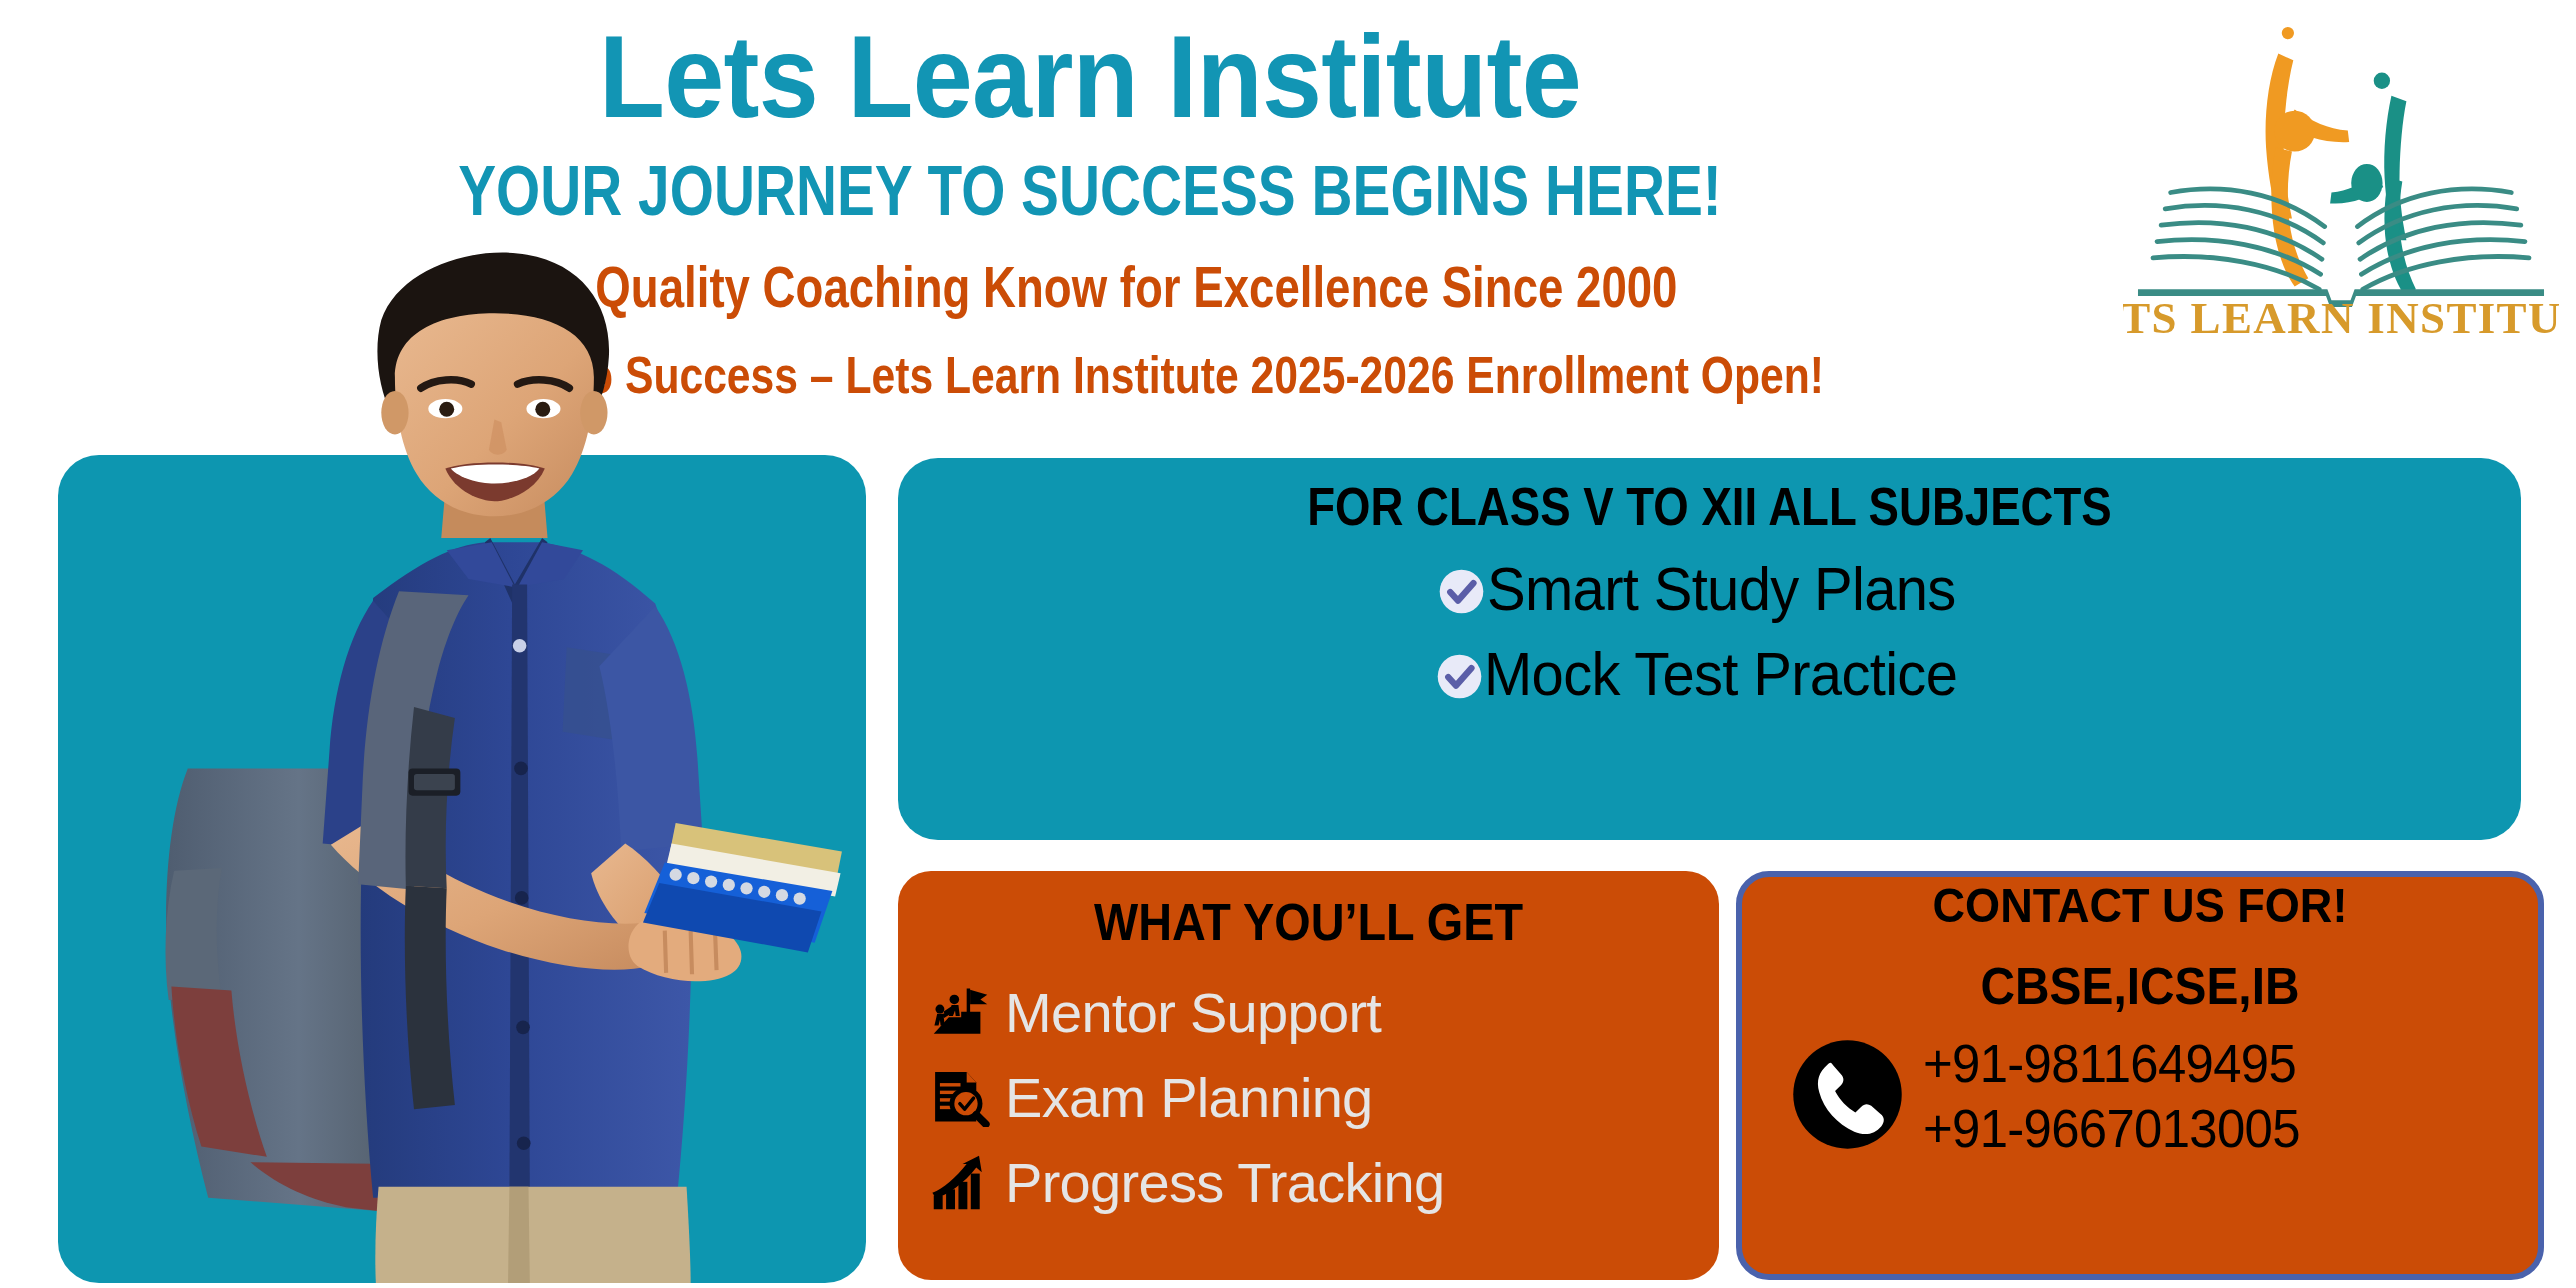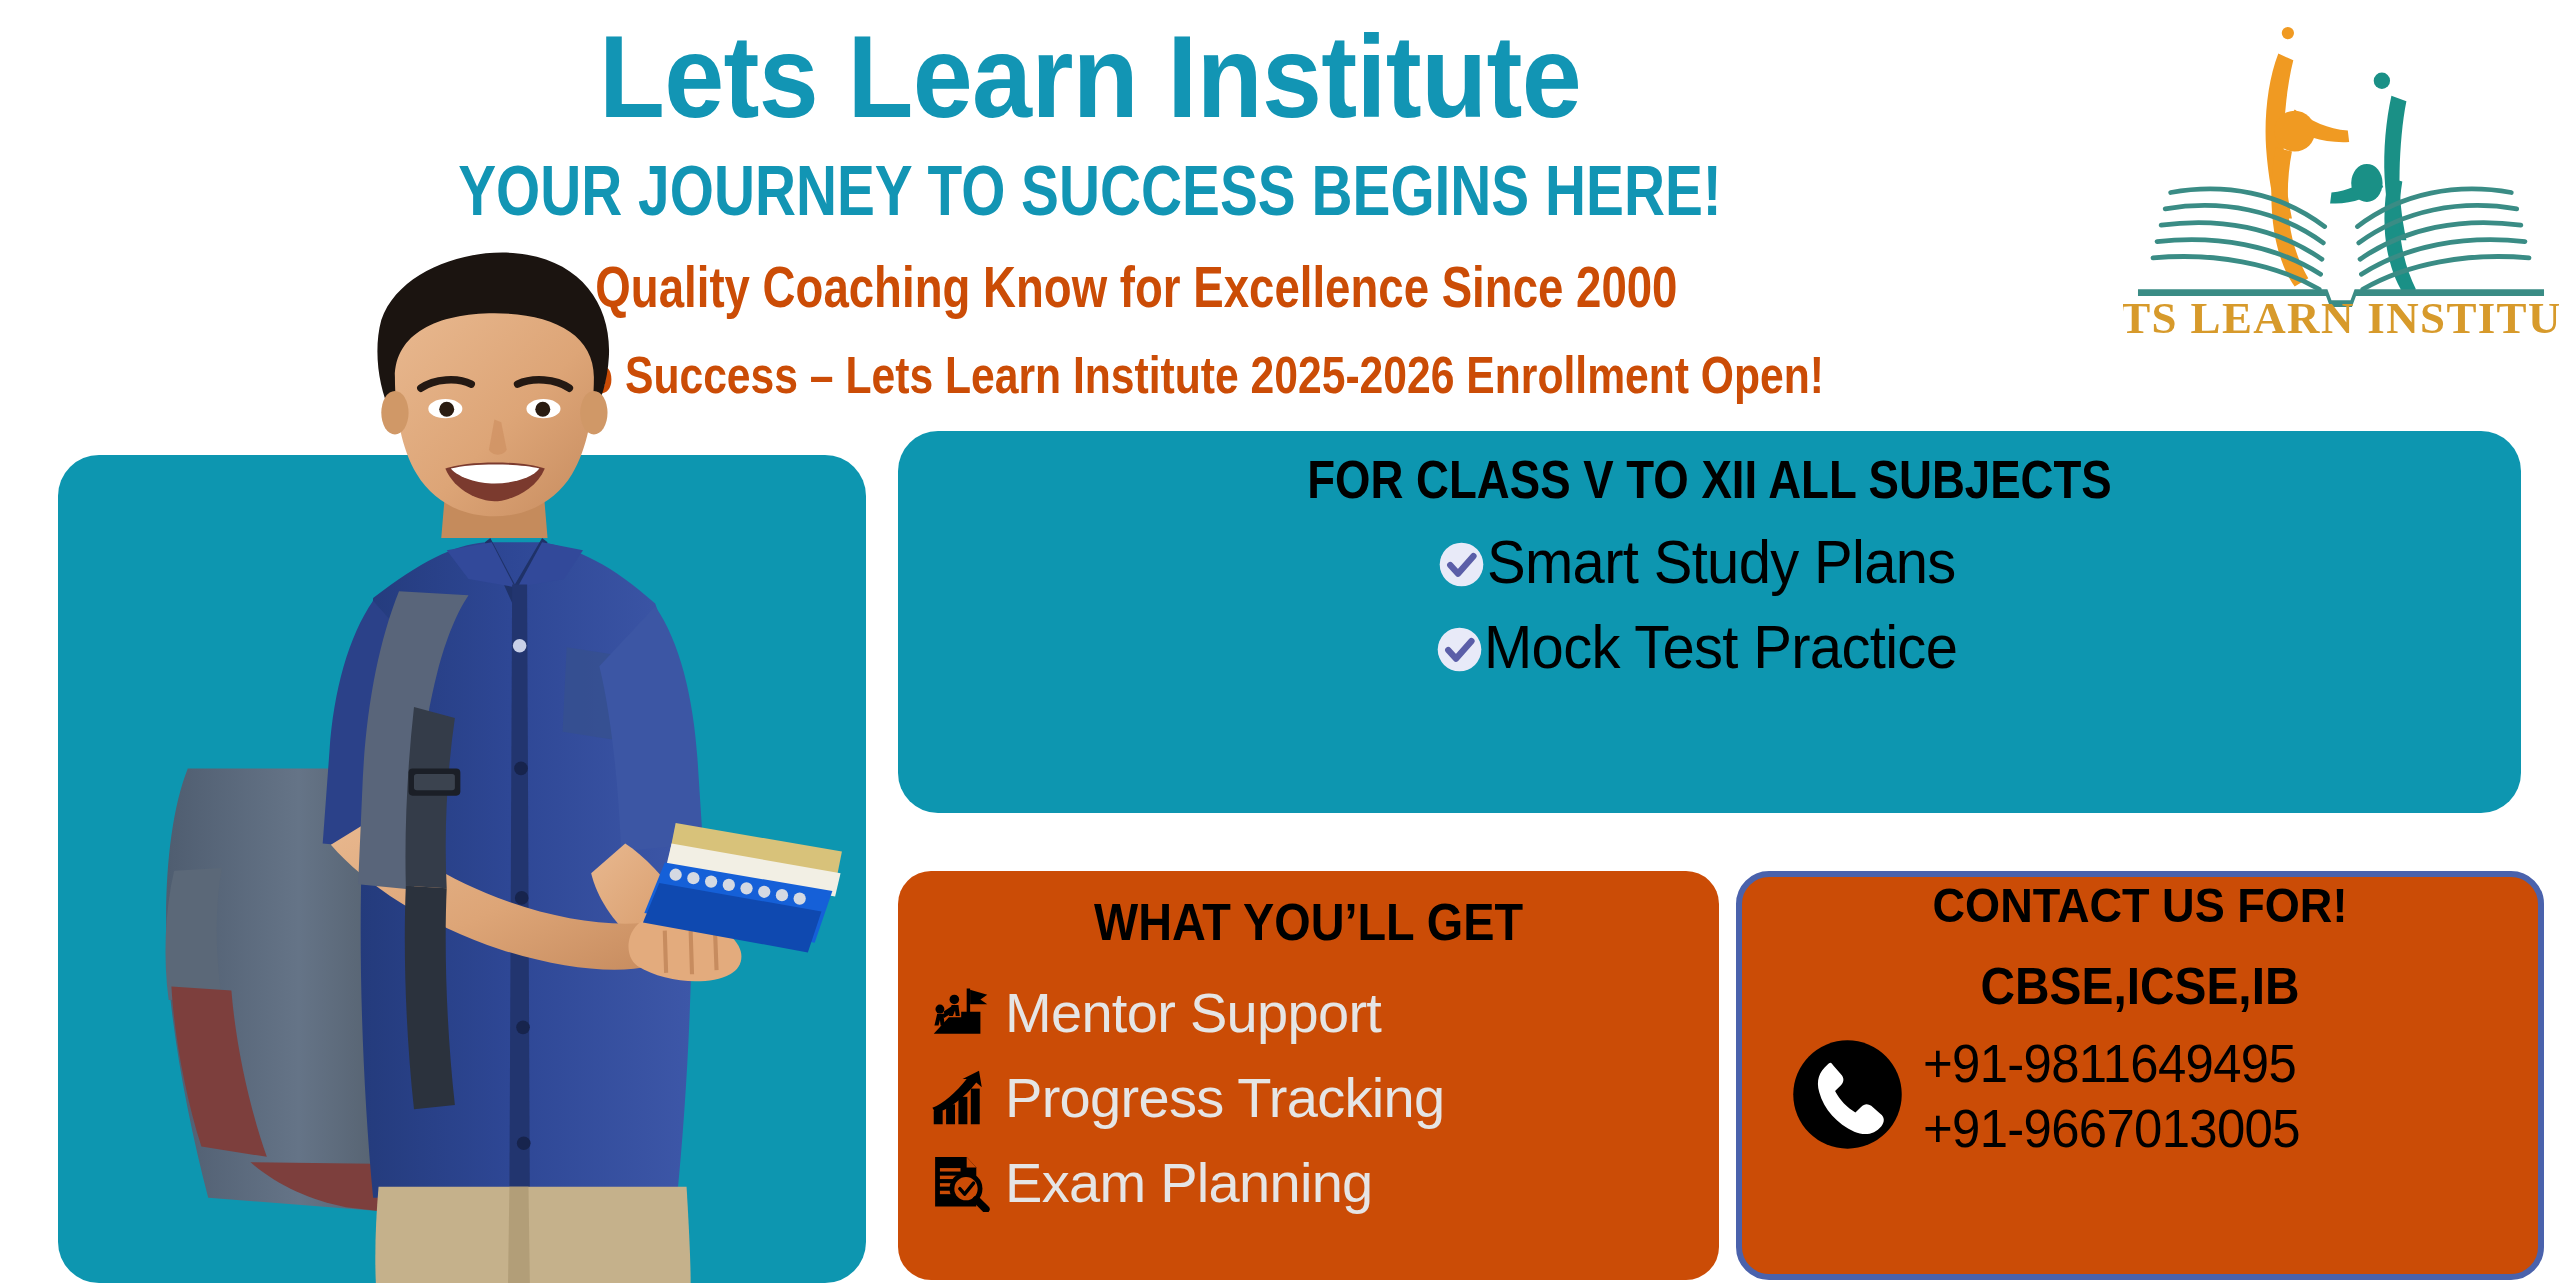"FOR CLASS V TO XII" #feature-box { top: 431px -> 458px }
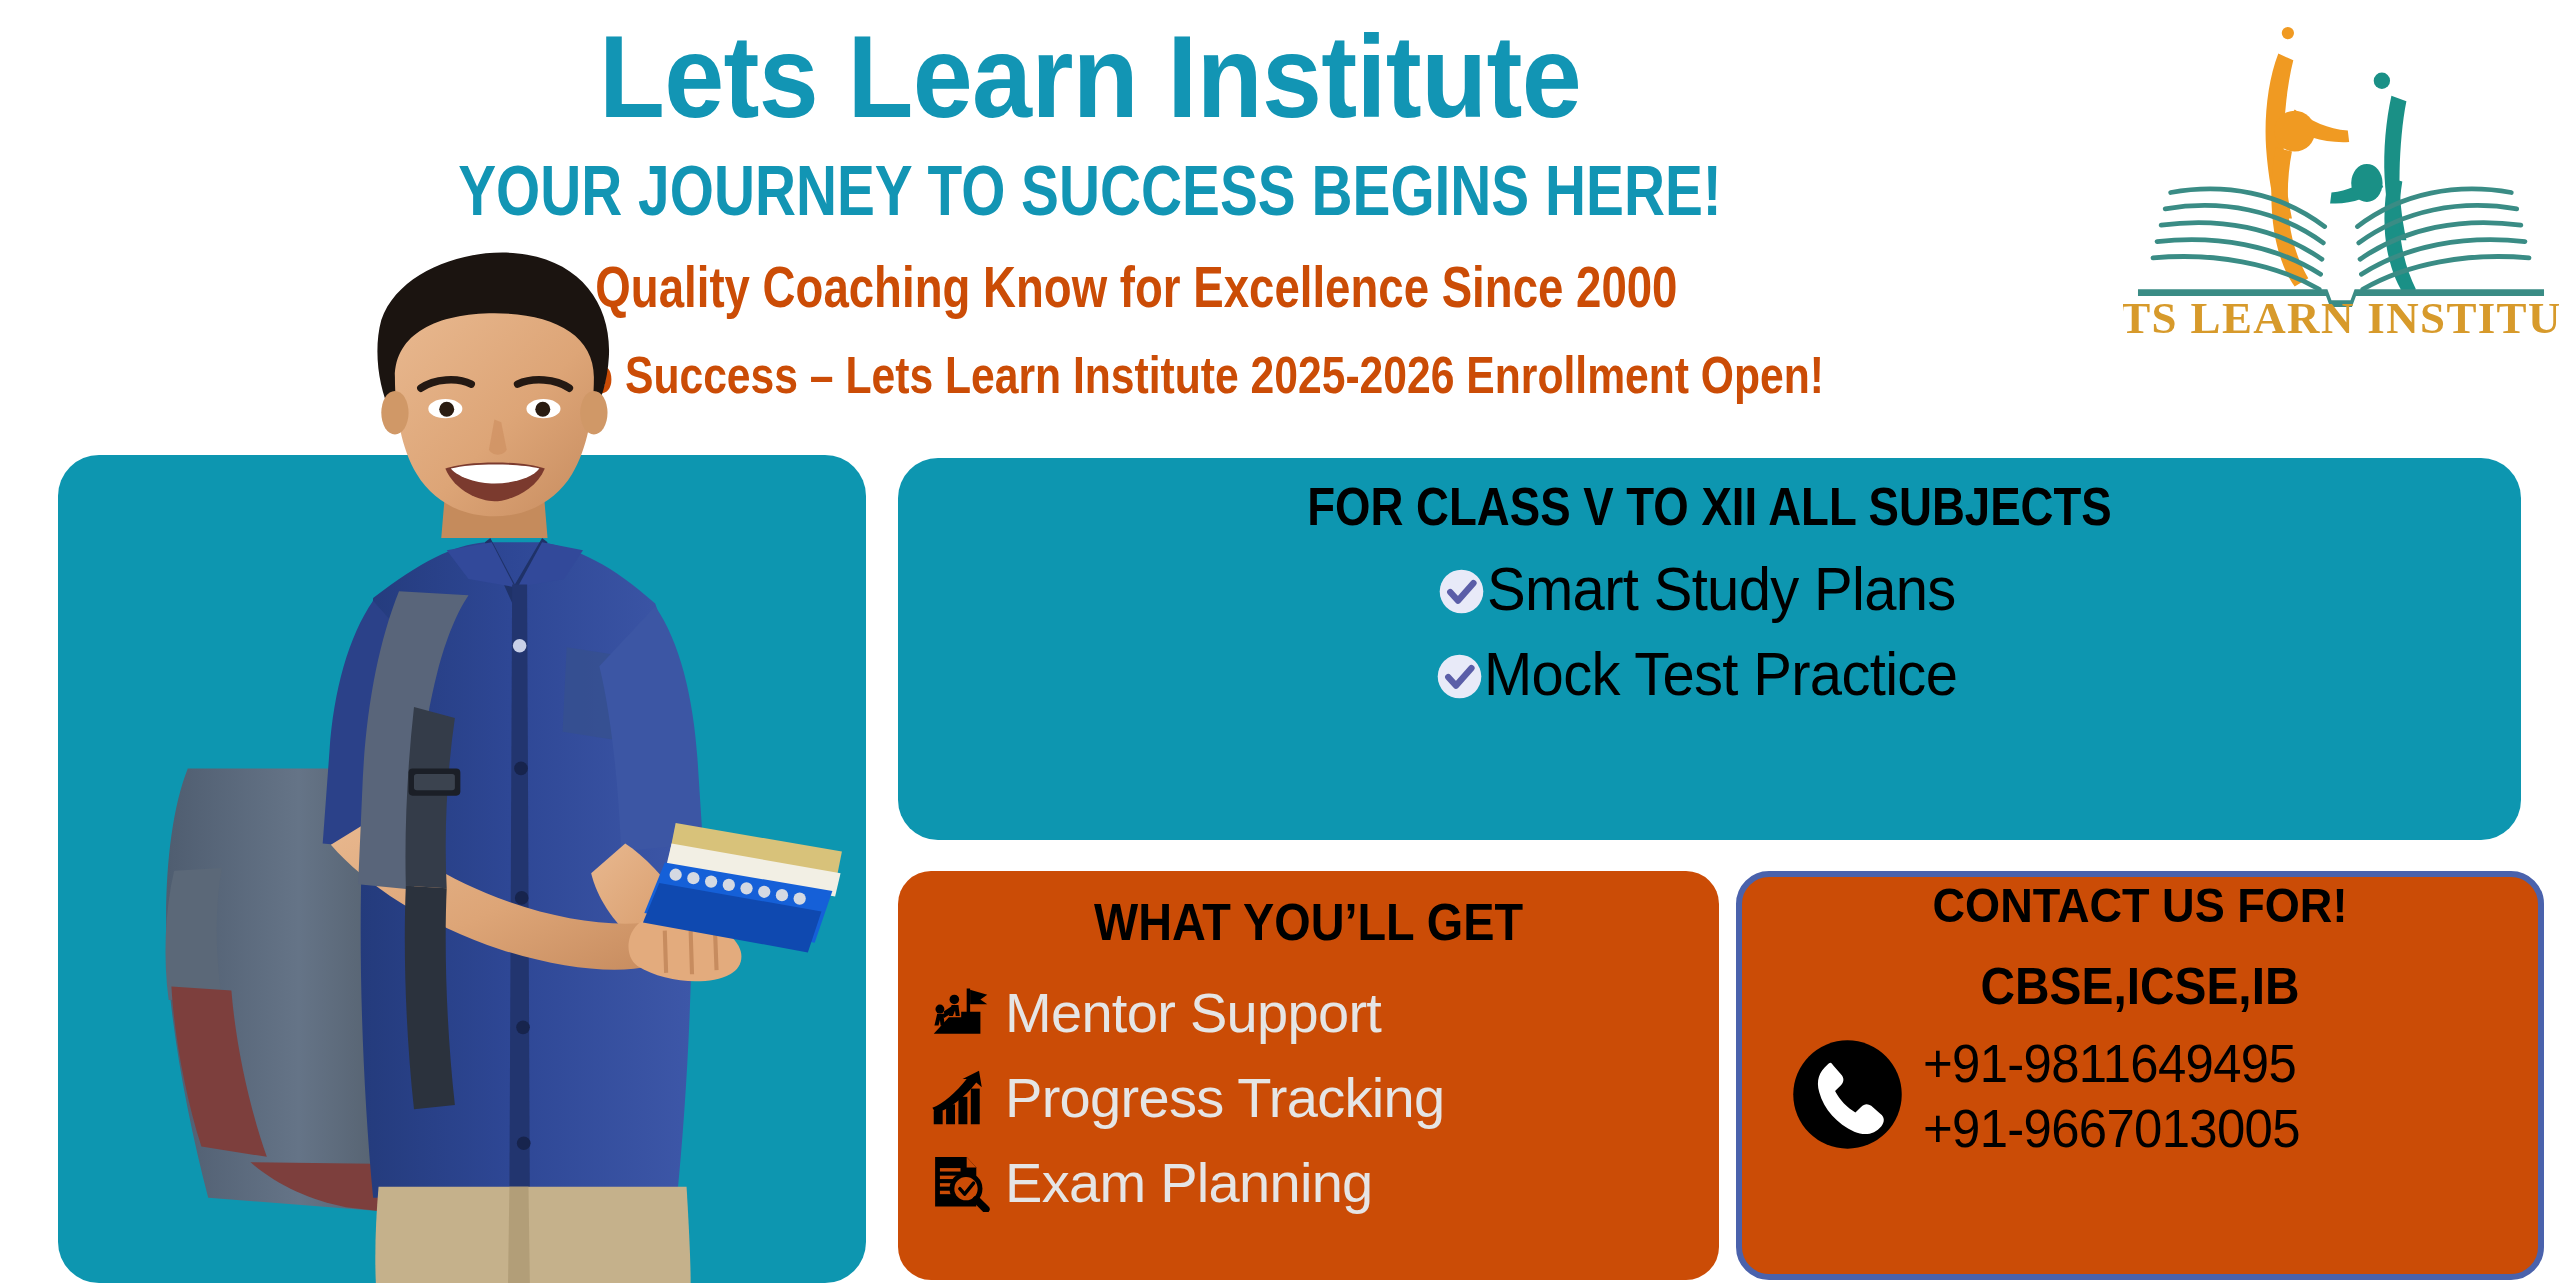"Progress Tracking" div.benefit-item { order: before "Exam Planning" -> after "Exam Planning" }
